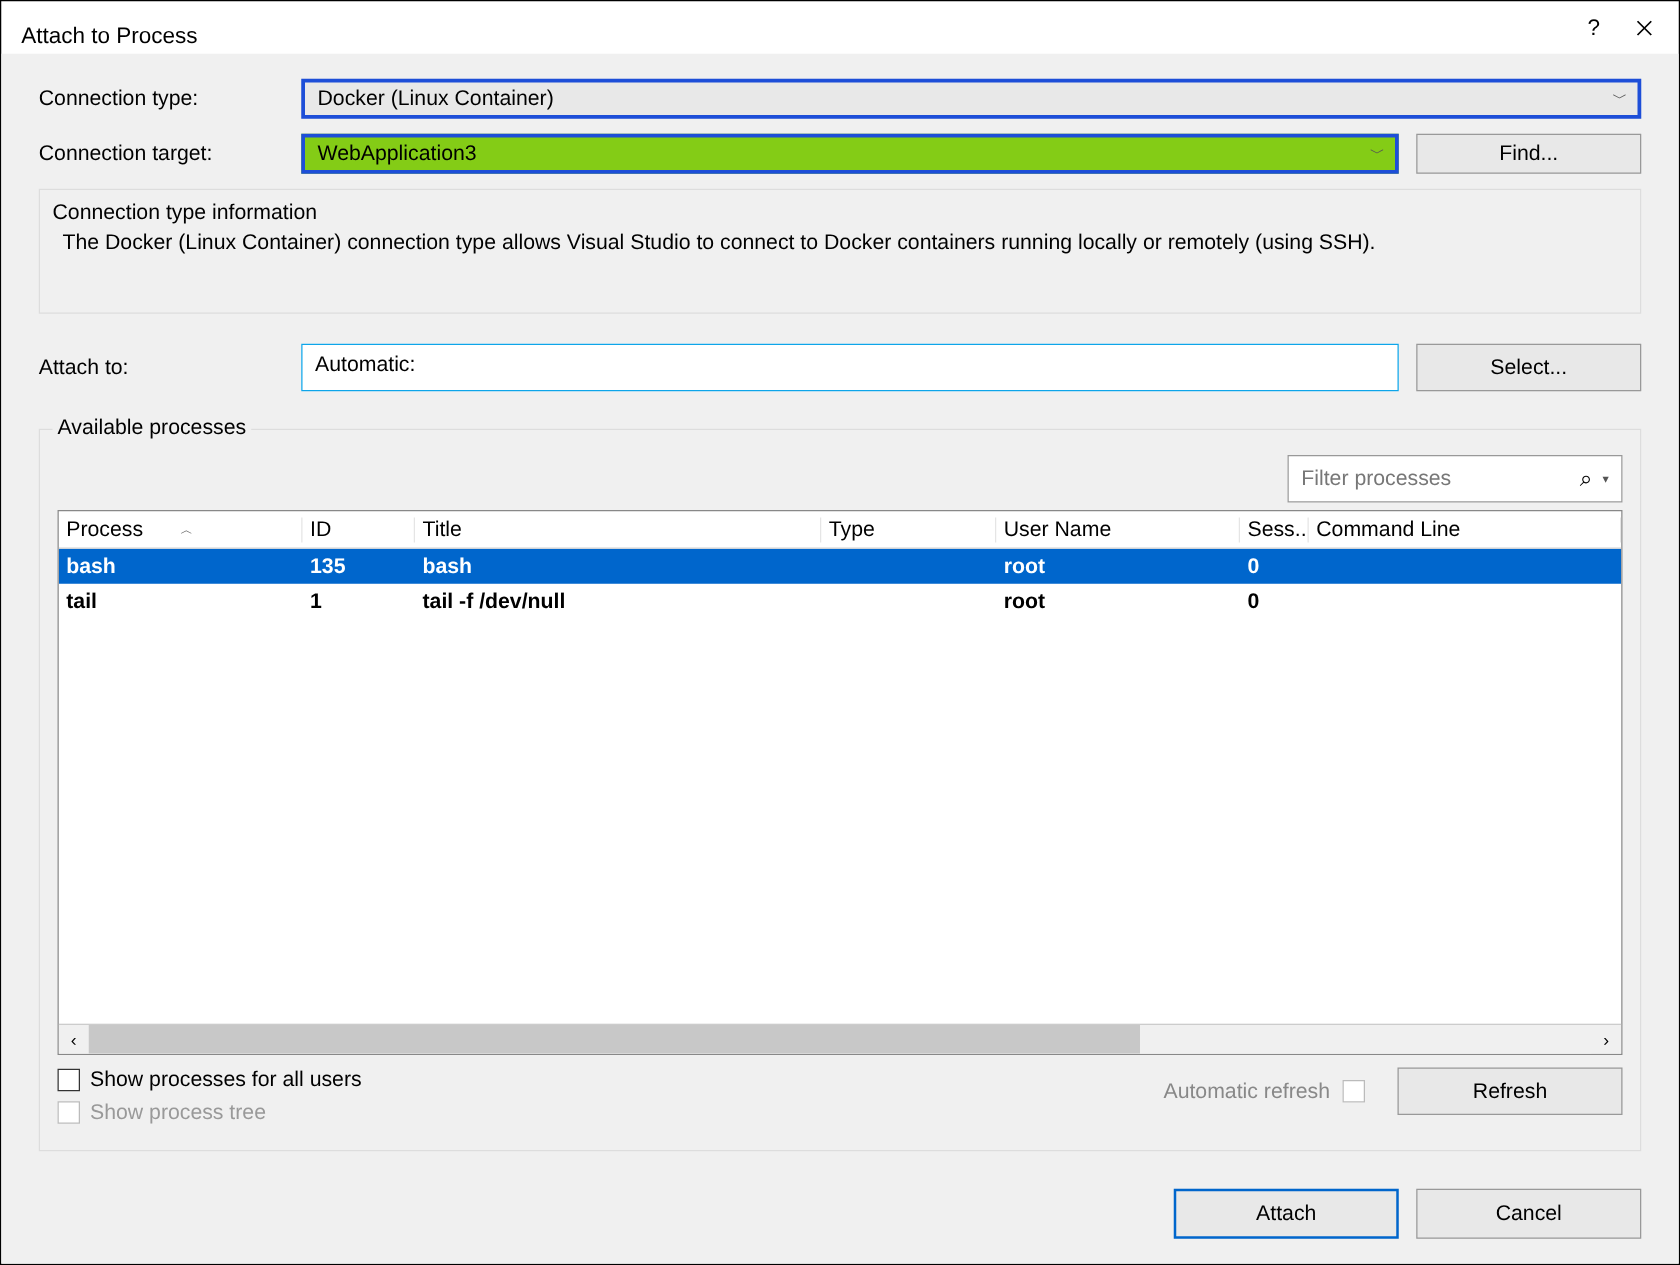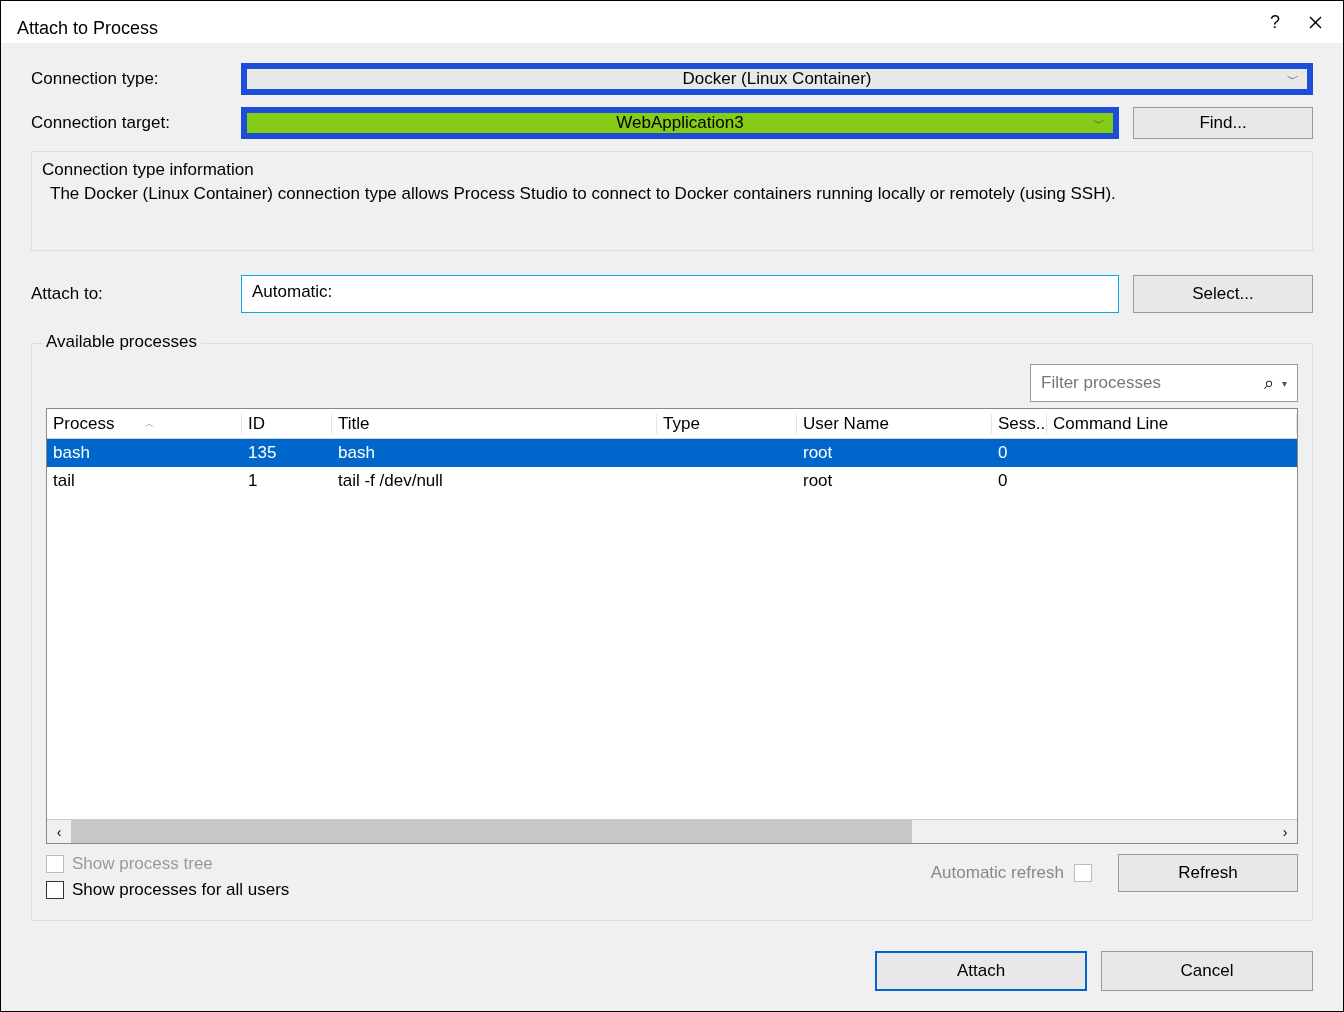"Docker (Linux Container)" .combo { border: 6px solid #1d4ed8 -> 3px solid #1d4ed8; justify-content: center -> none }
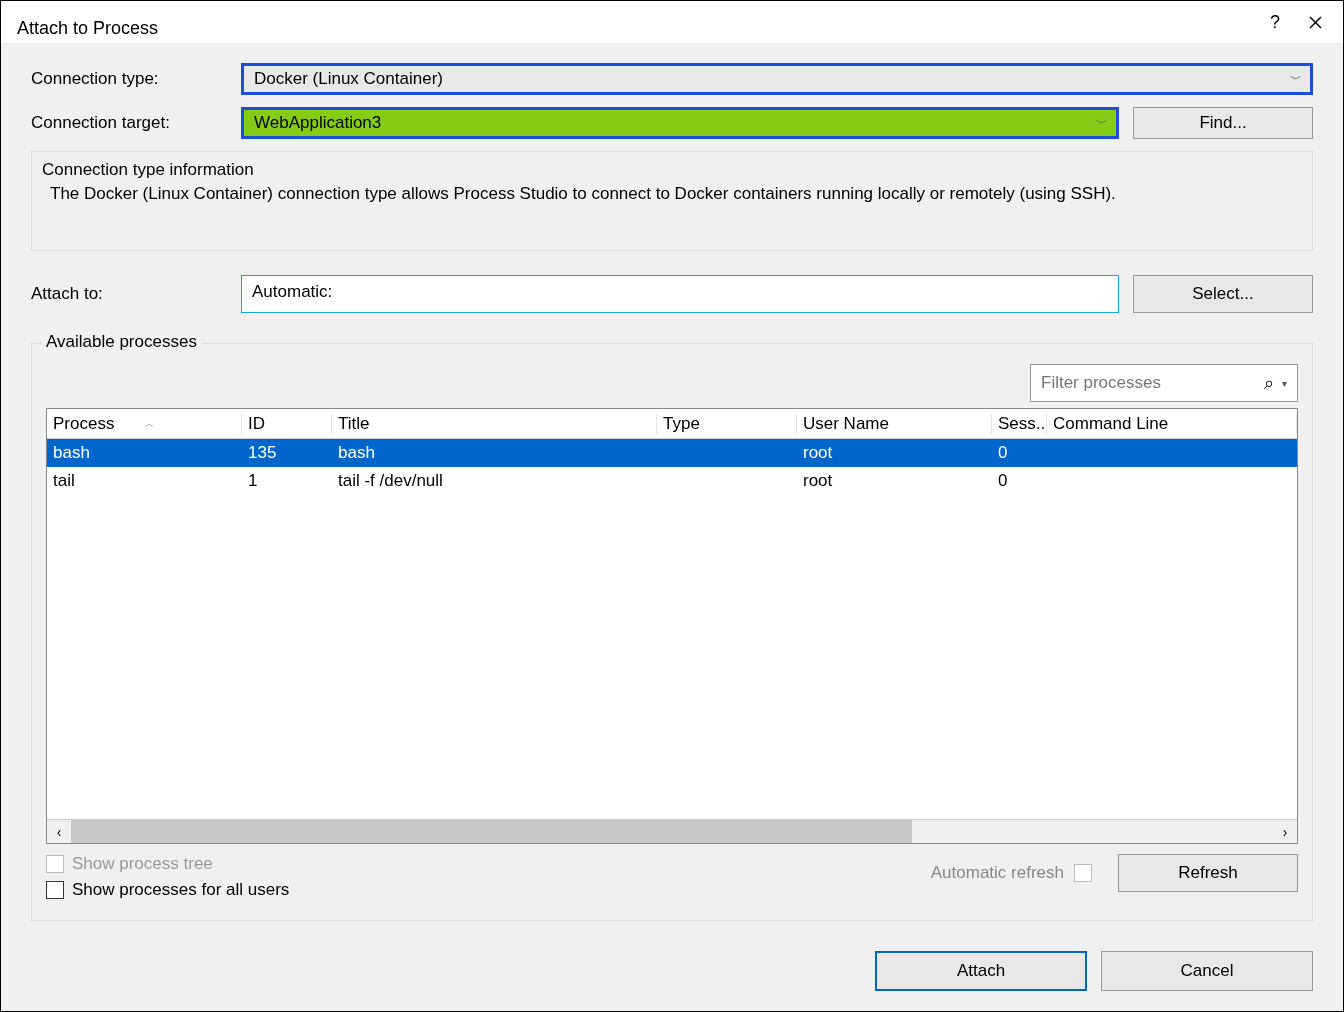"The Docker (Linux Container) connection" div.info-text { text: Process -> Visual }
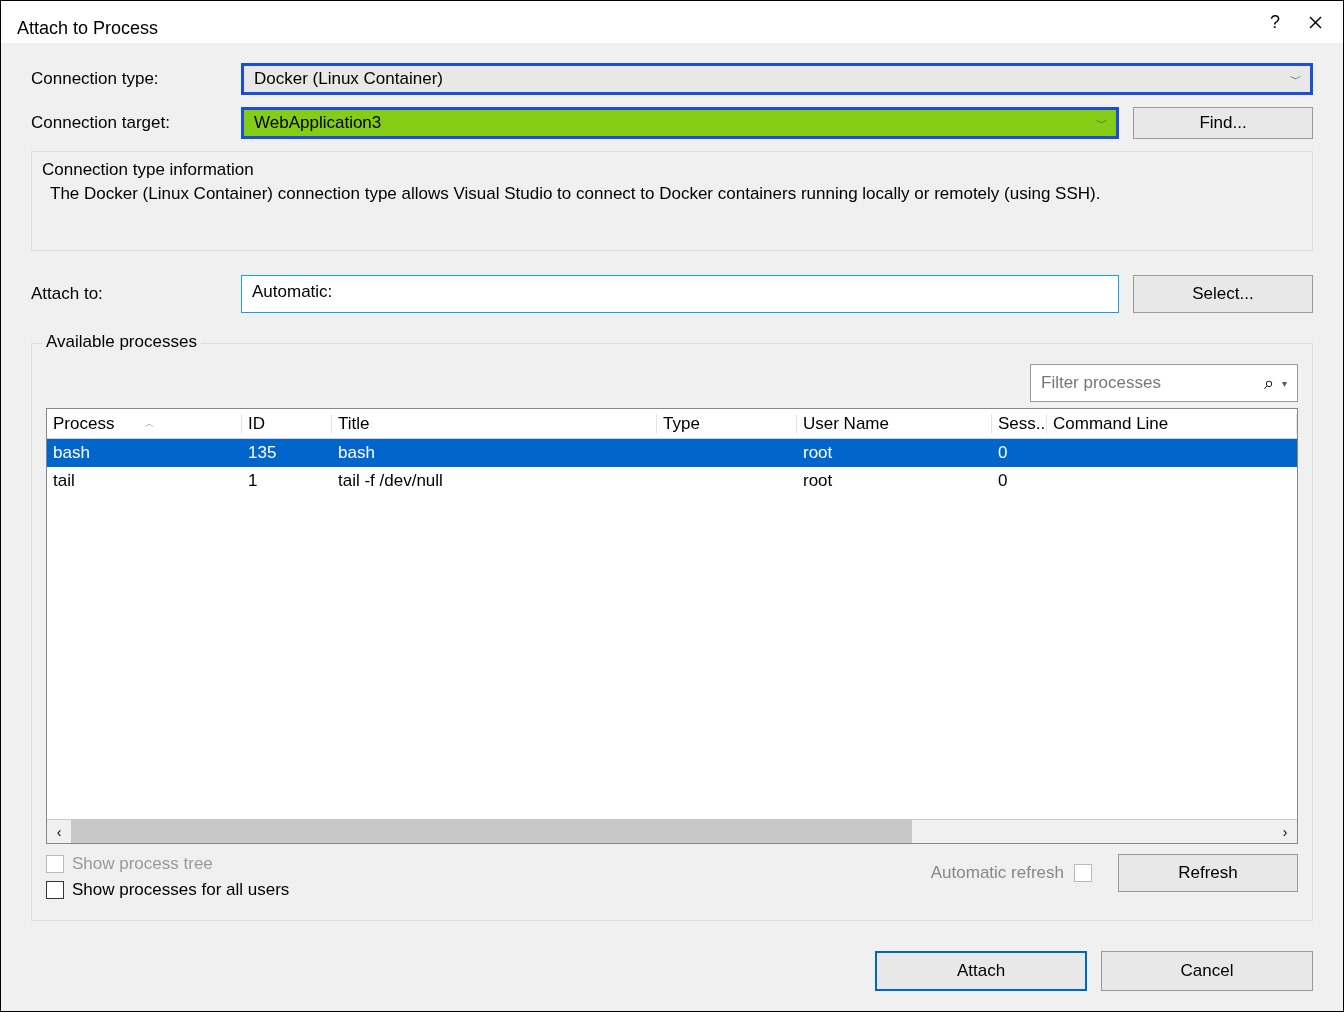"bash" .tr { font-weight: none -> bold }
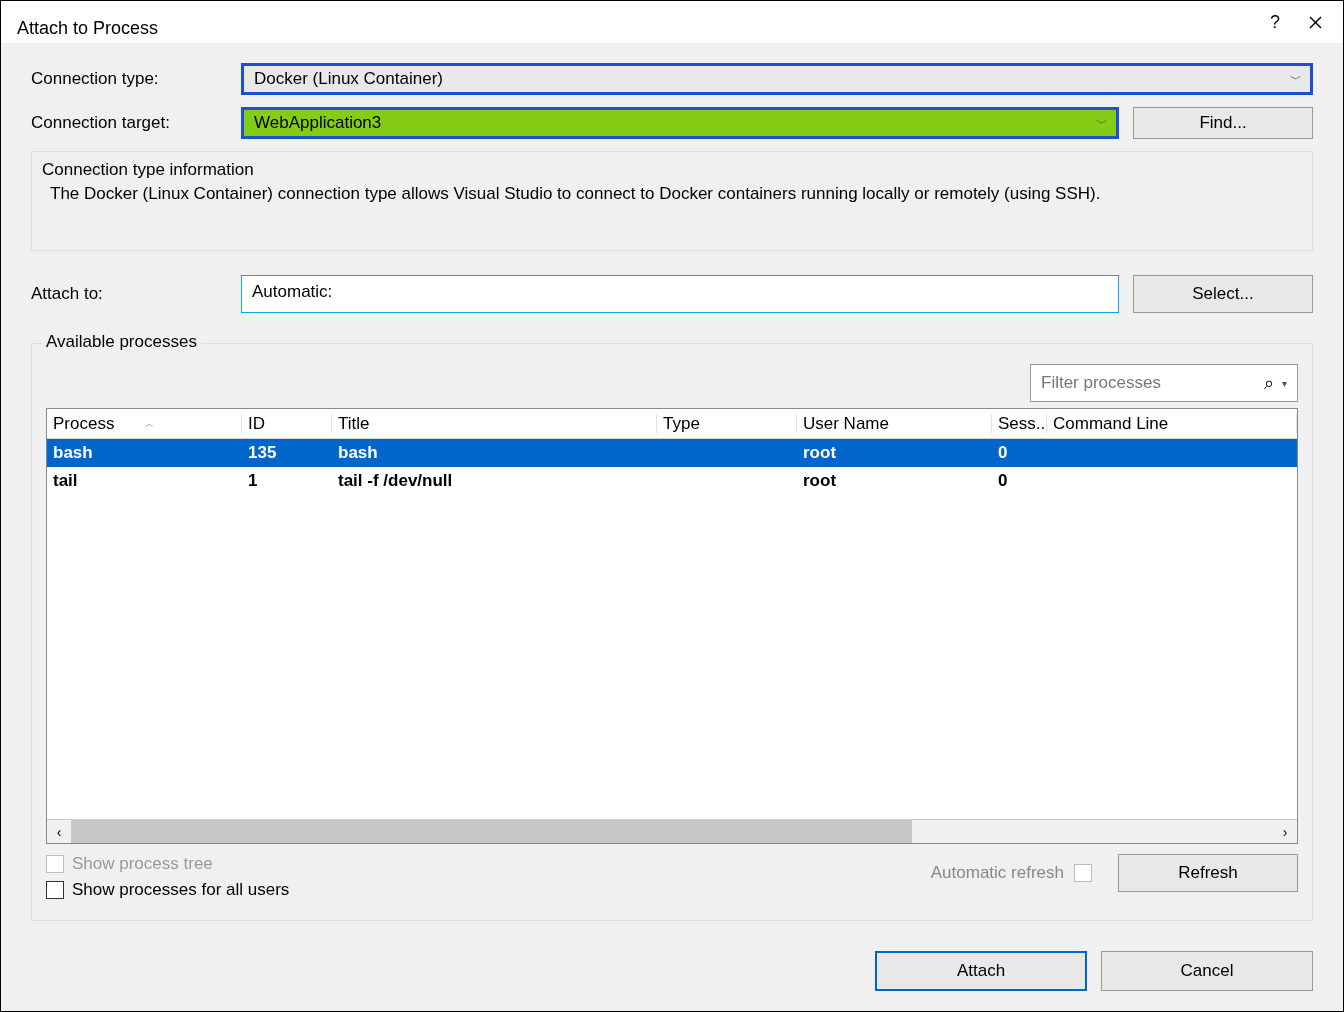"Show process tree" div.check-row { order: before "Show processes for all users" -> after "Show processes for all users" }
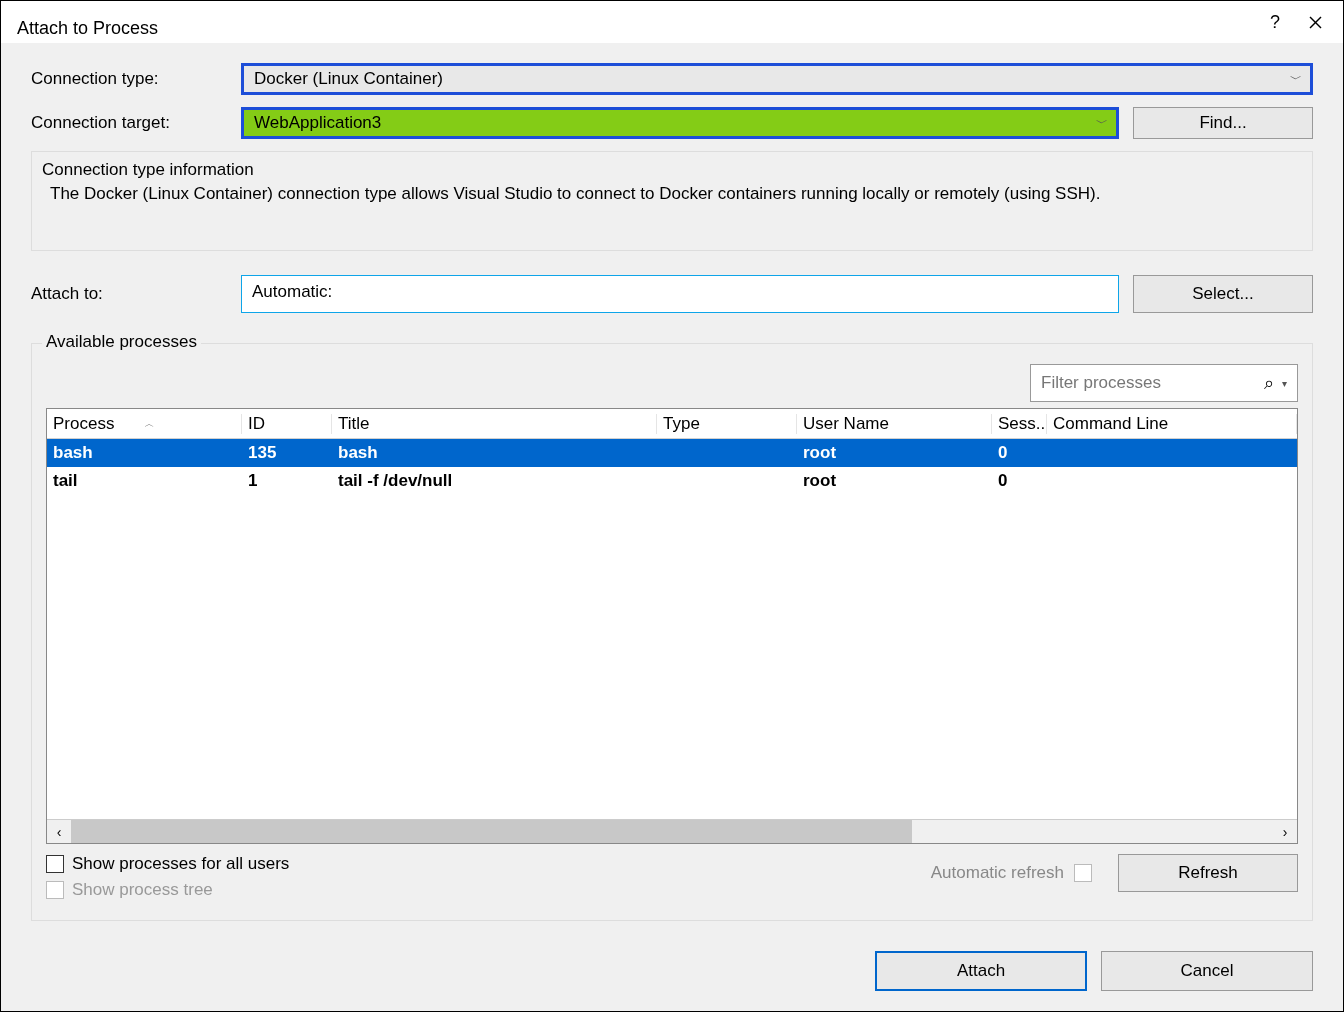"Attach" .dlg-btn { width: 212px -> 180px }
